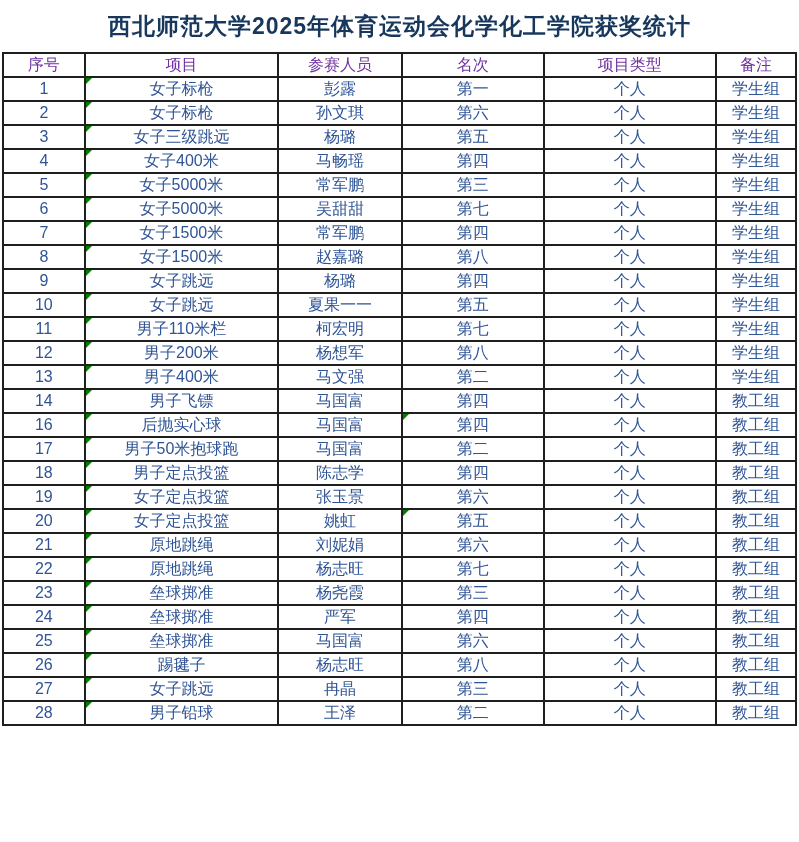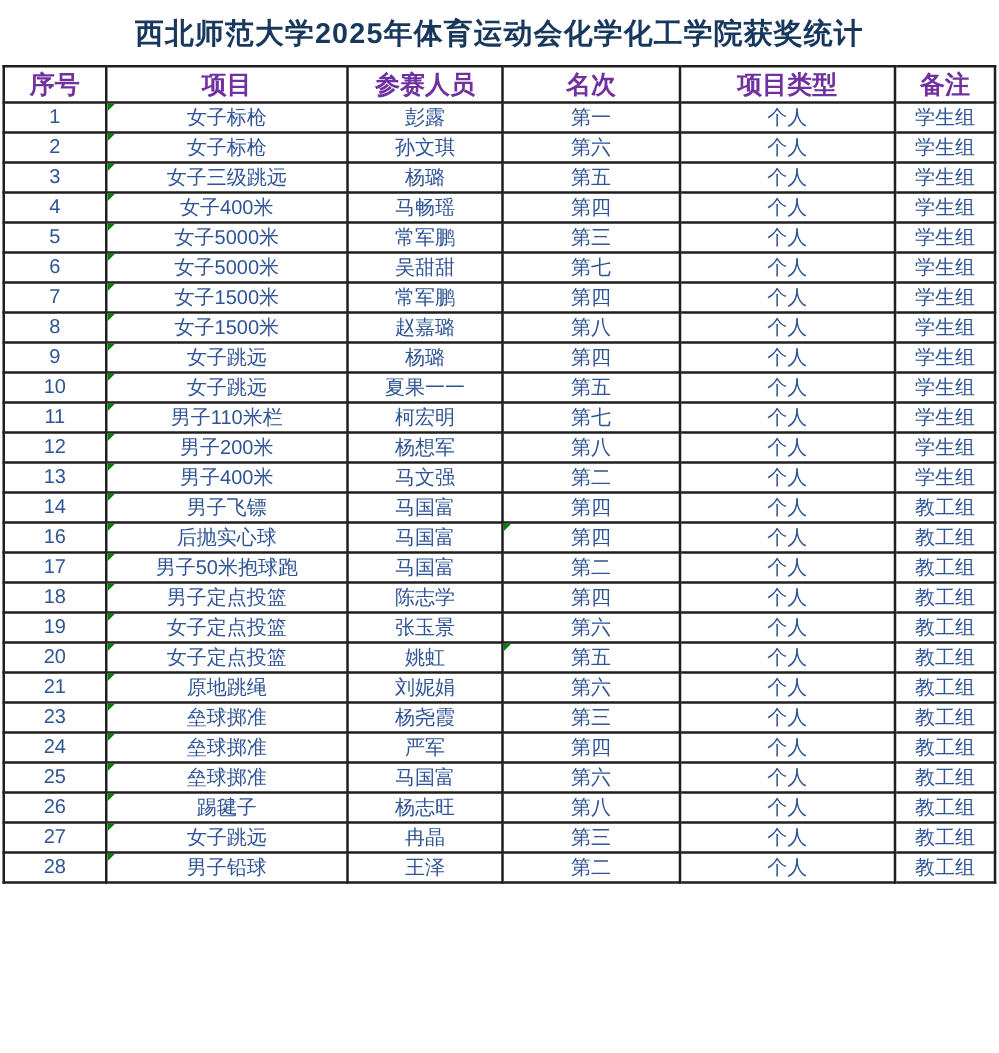"序号" th { font-size: 20px -> 16px; font-weight: bold -> normal }
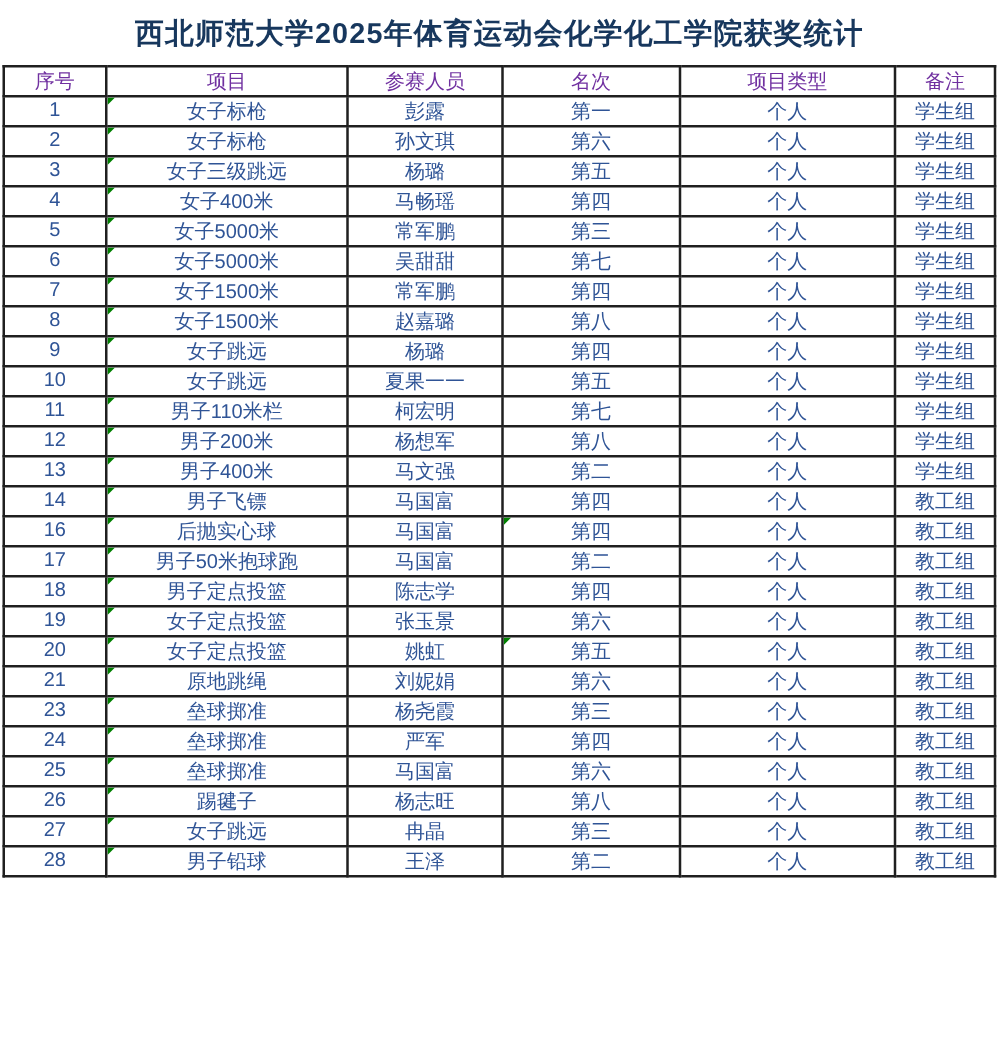"22" tr { html: none -> <tr> <td>22</td> <td>原地跳绳<i></i></td> <td>杨志旺</td> <td>第七</td> <td>个人</td> <td>教工组</td> </tr> }
